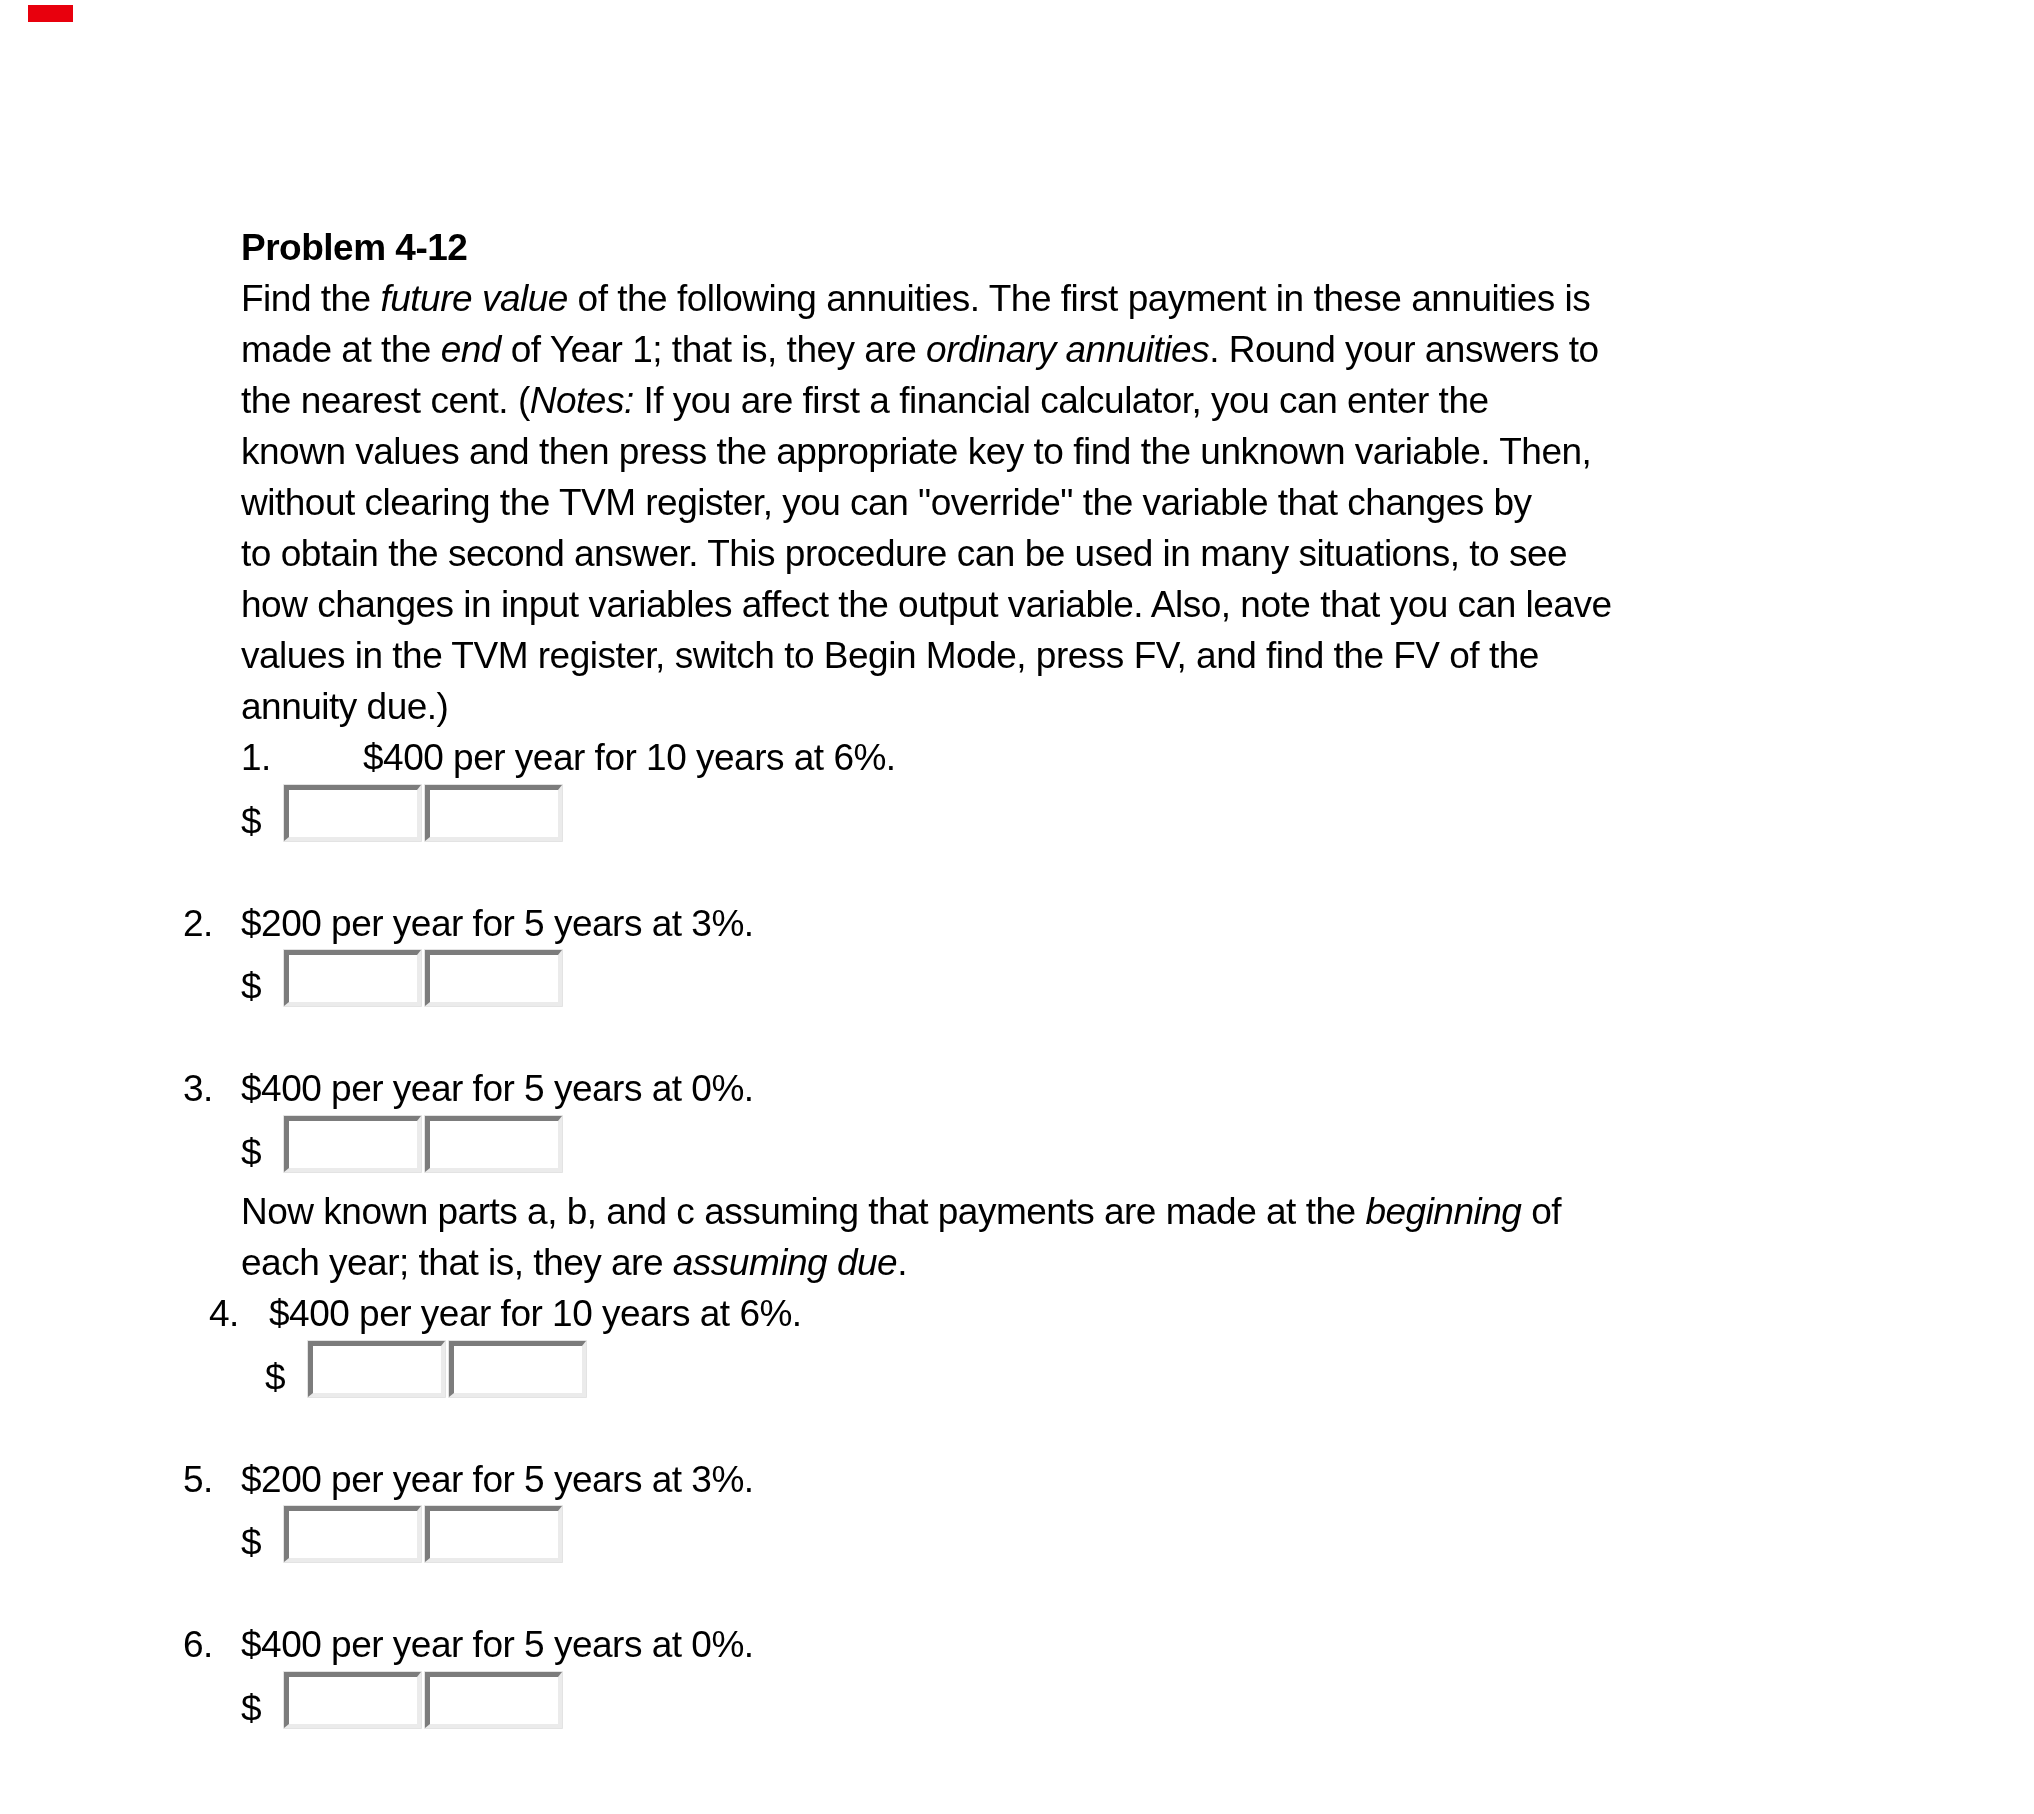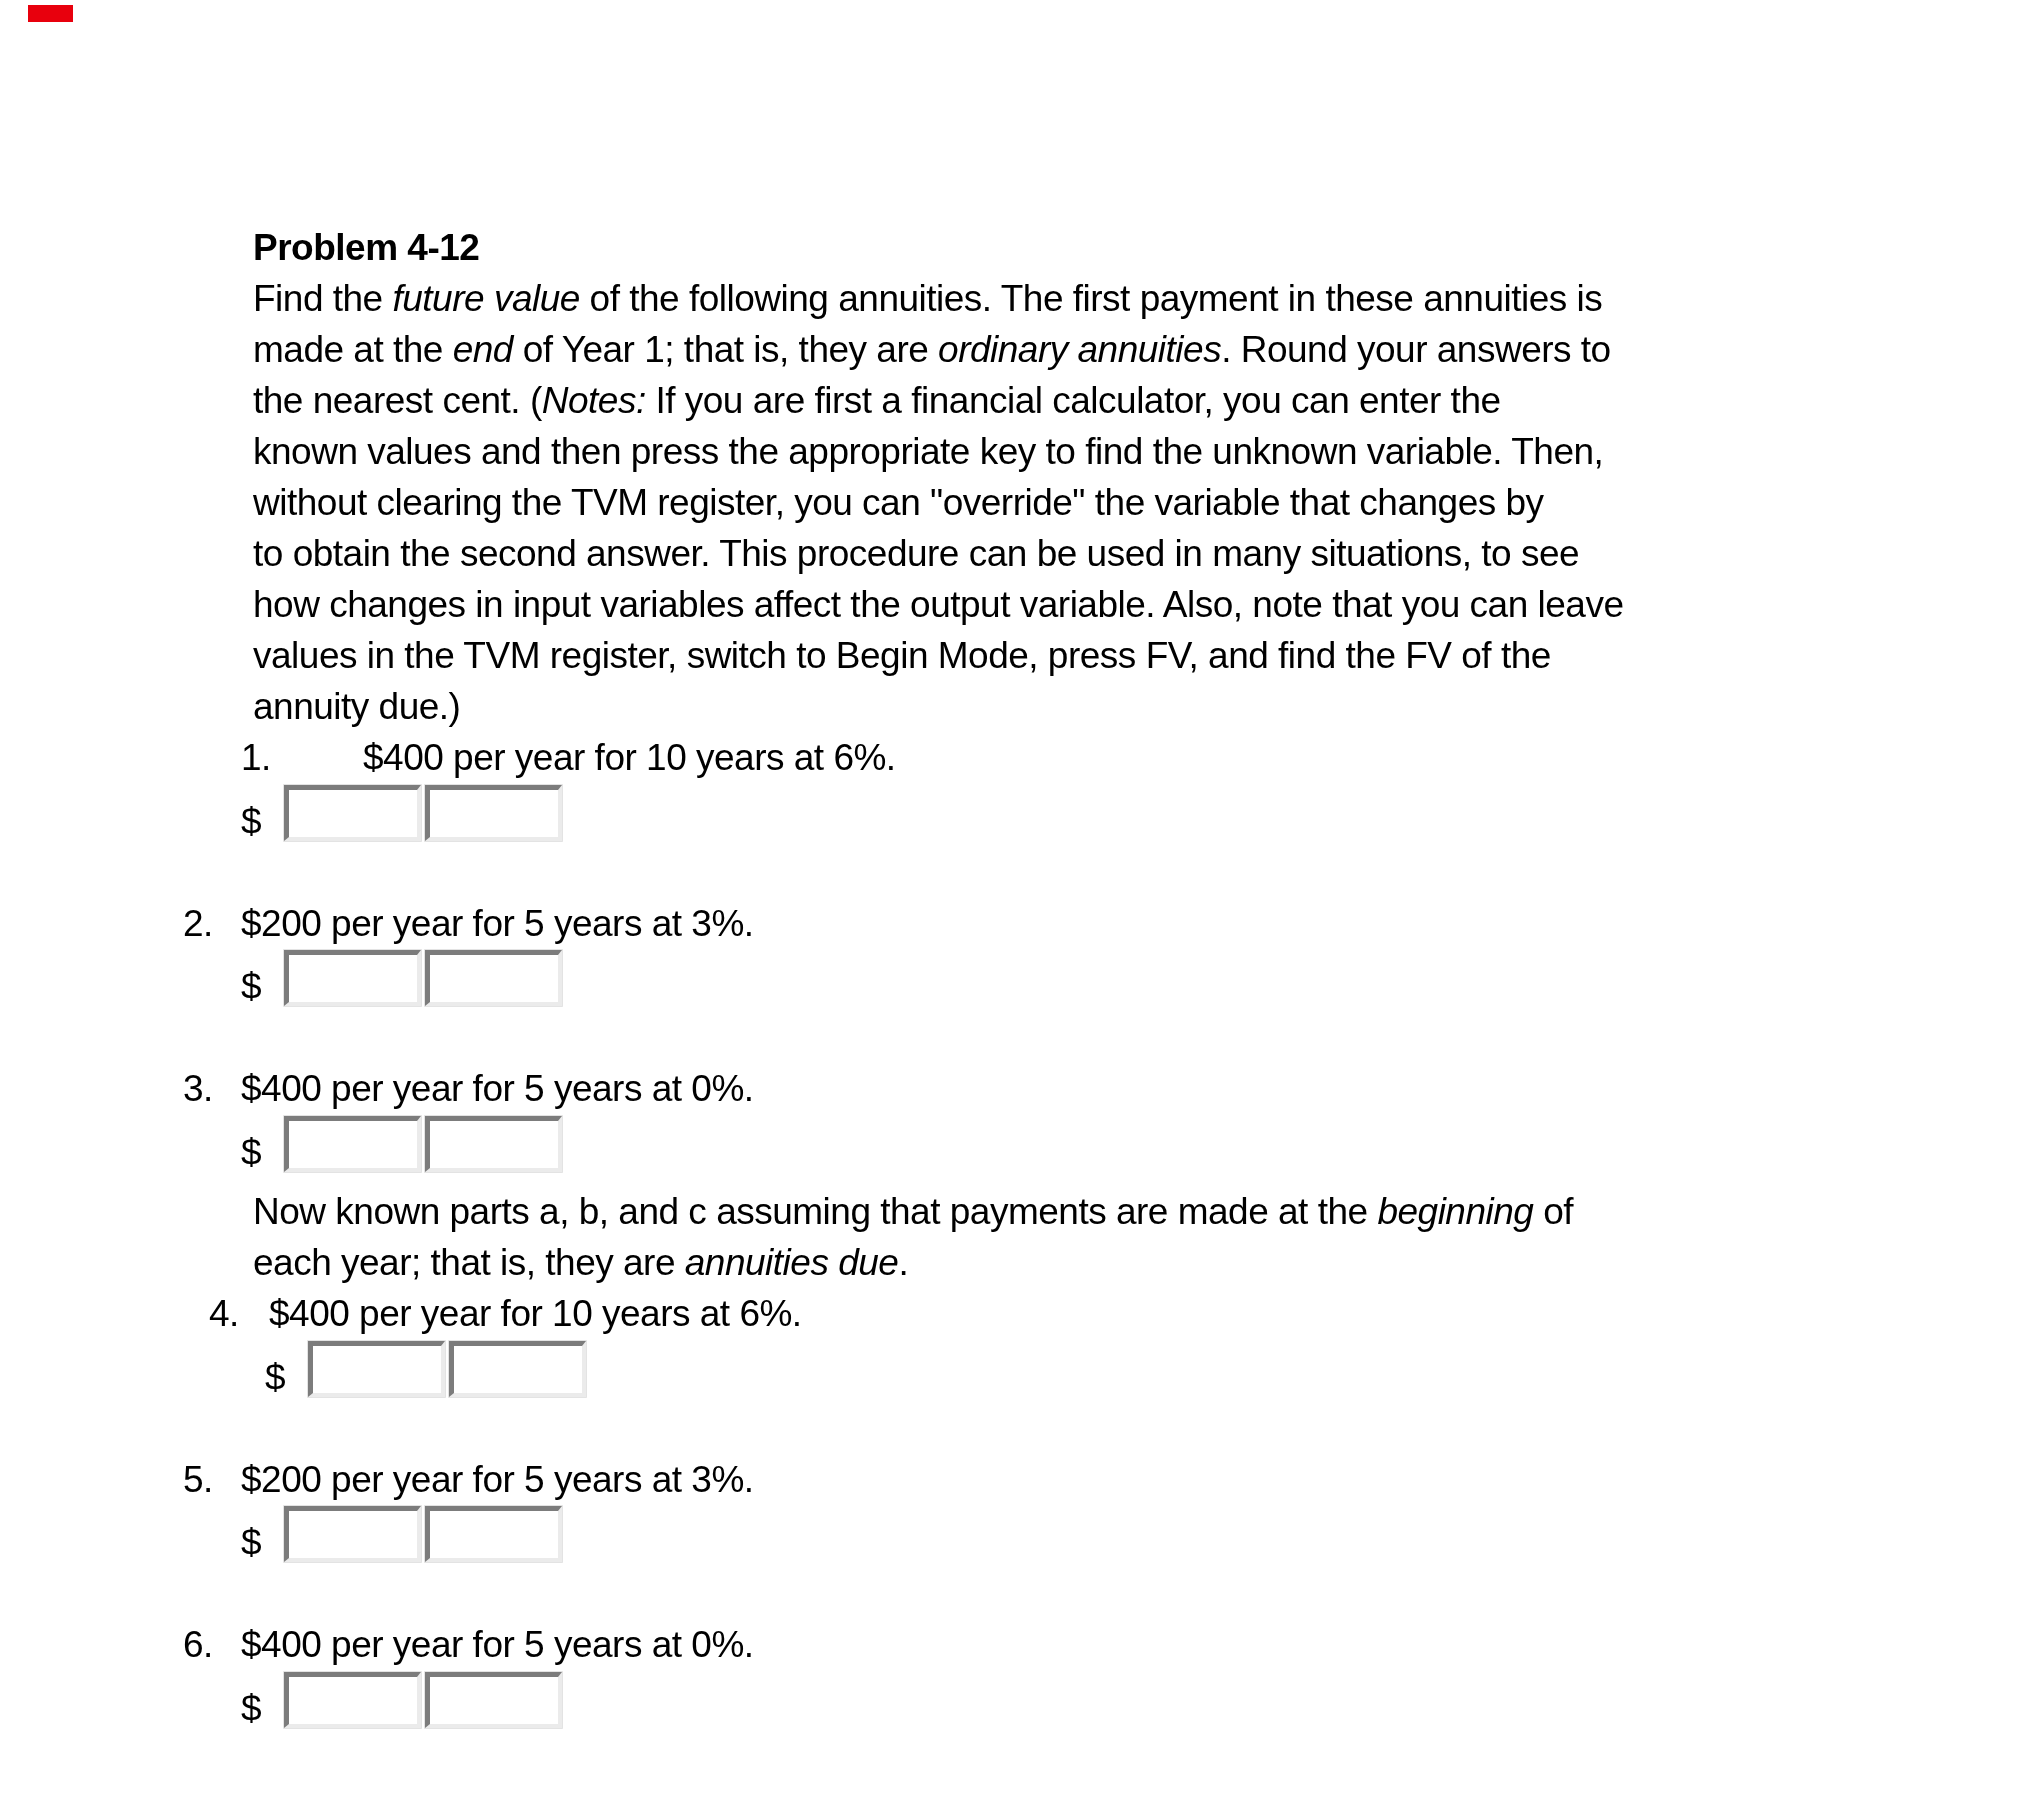"Problem 4-12" .tline { margin-left: 12px -> none }
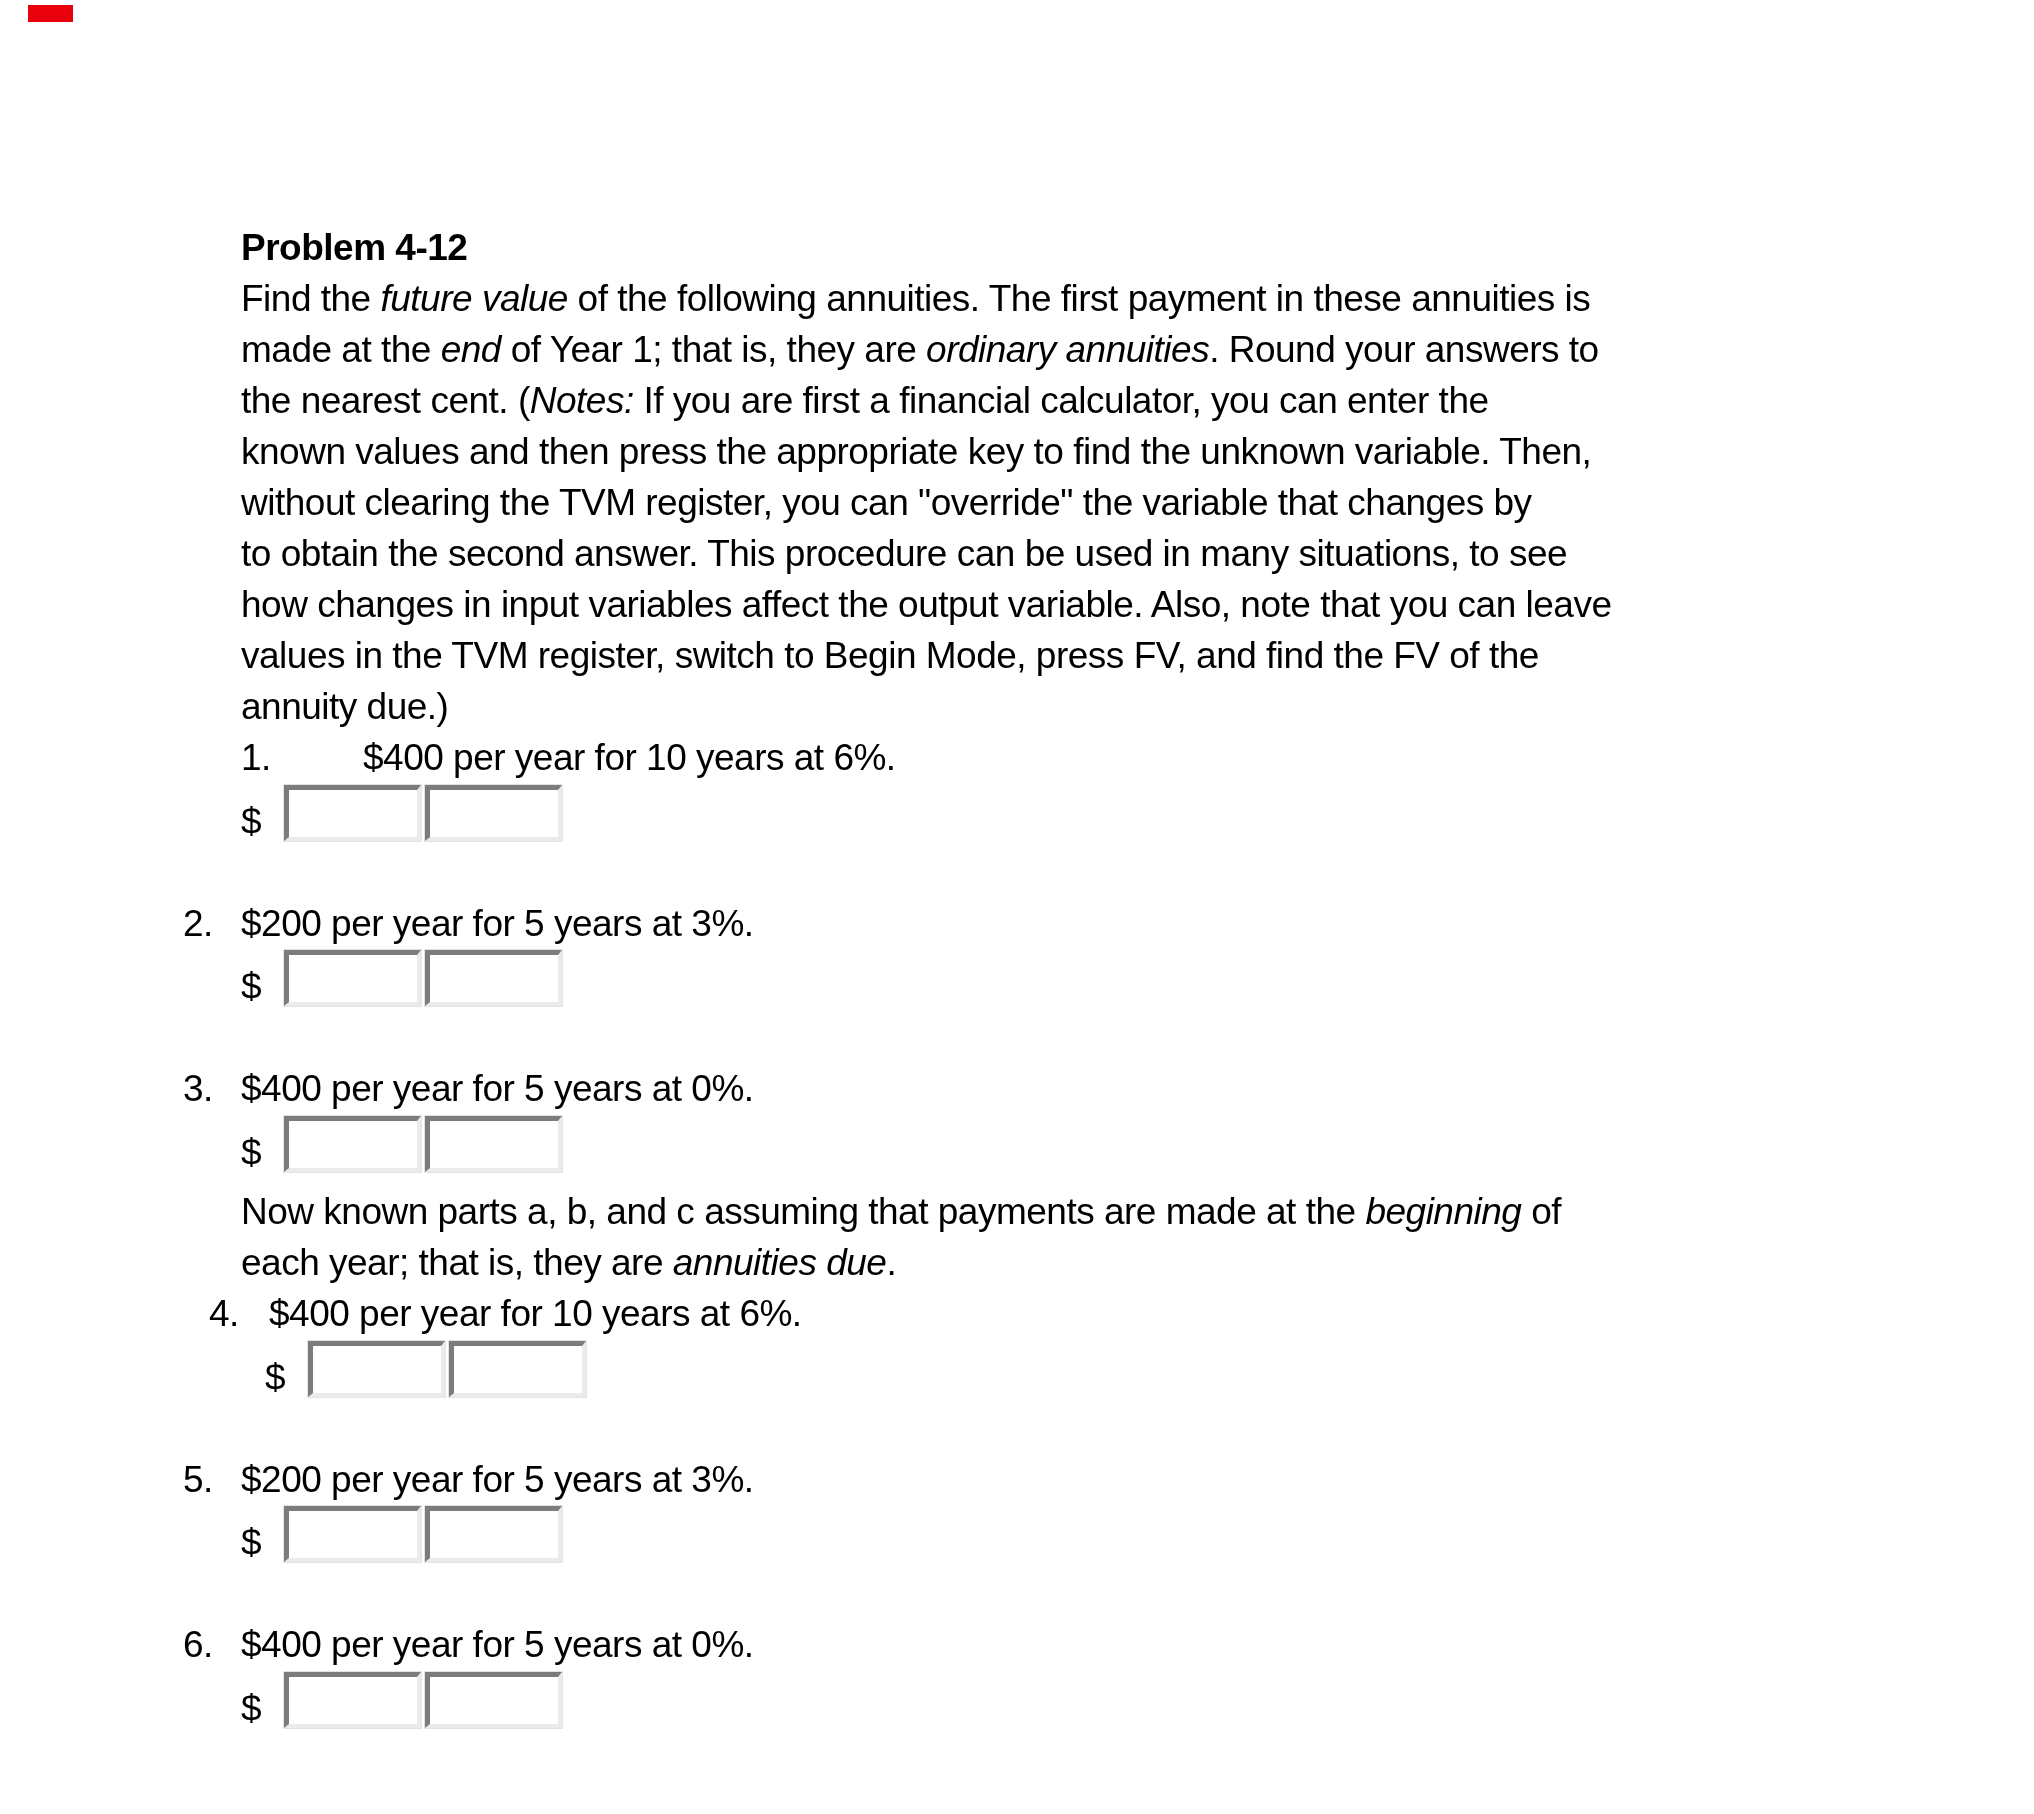"annuities due" span.it { text: annuities -> assuming }
